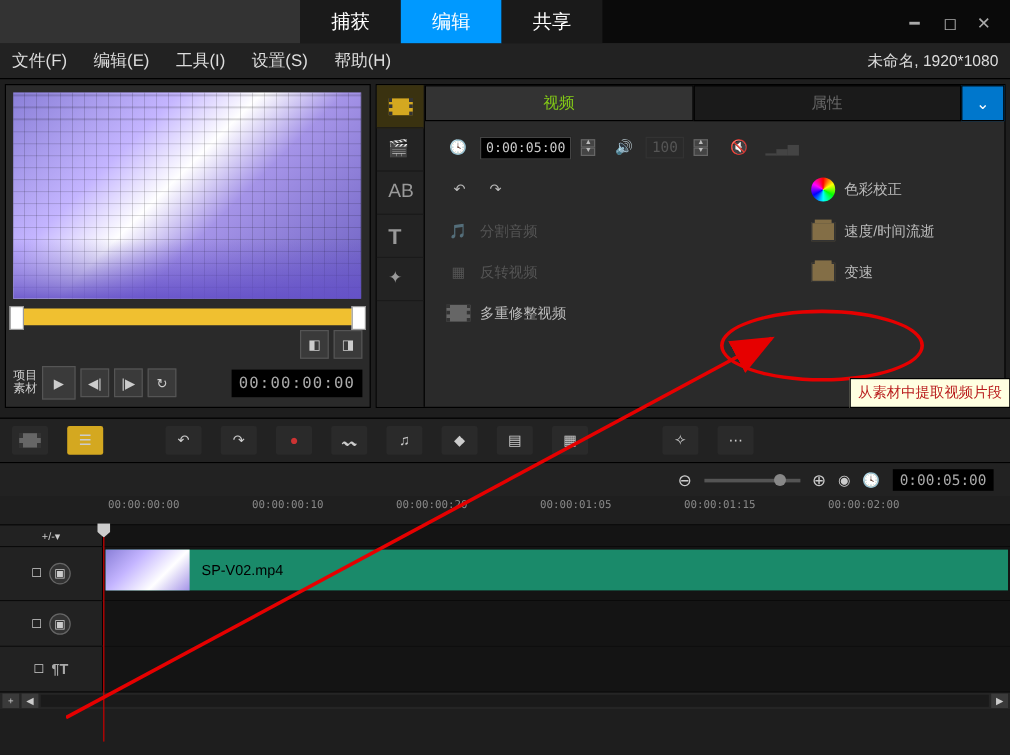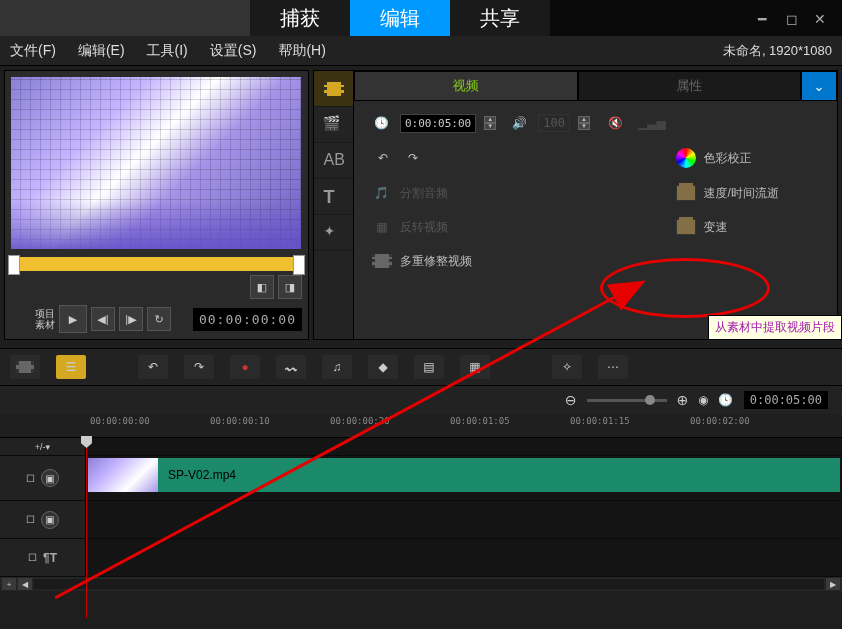"捕获" .top-tab { font-size: 20px -> 16px; width: 100px -> 84px }
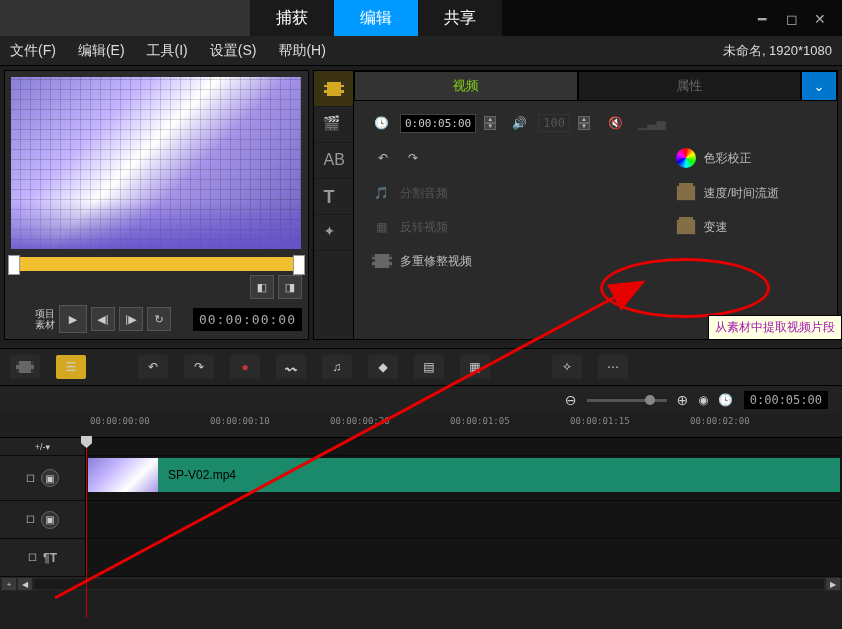"项目" .preview-toolbar { margin-left: 24px -> none }
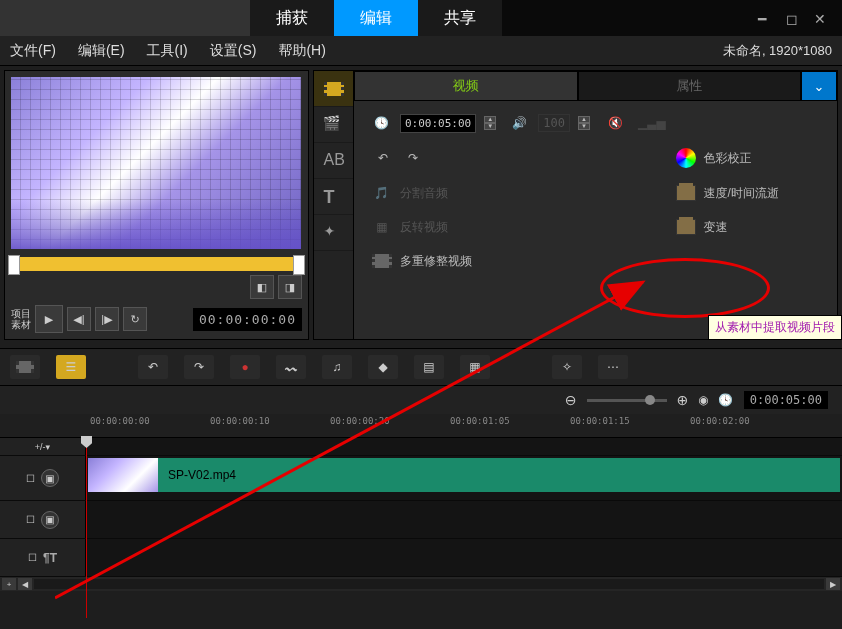"从素材中提取视频片段" .tooltip { color: #a21caf -> #b91c1c }
